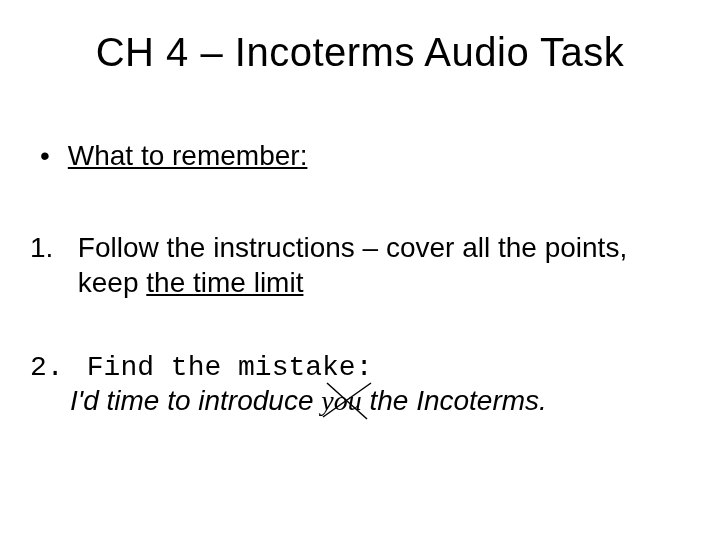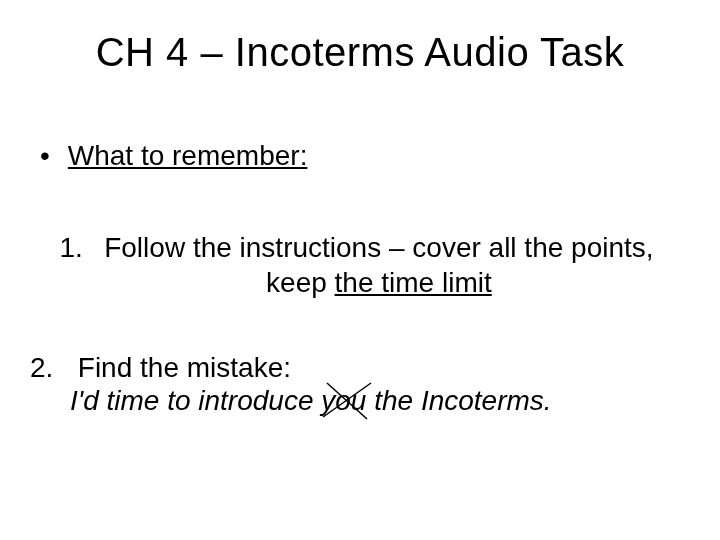"1. Follow the instructions –" .num-1 { text-align: center -> none }
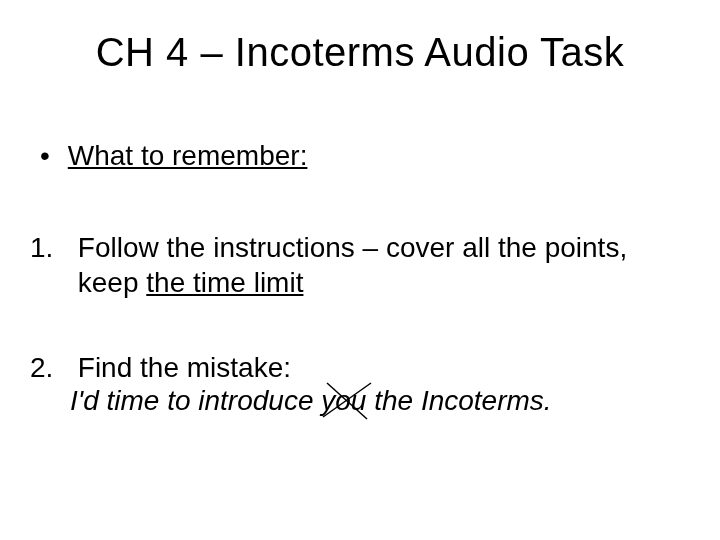"2. Find the mistake:" .num-2 { font-family: none -> Liberation Mono, monospace }
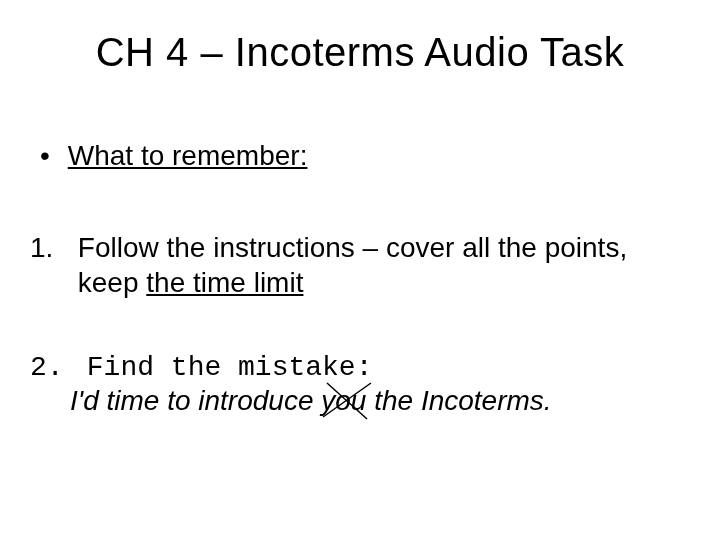"you" .strike-wrap { font-family: none -> Liberation Serif, serif }
